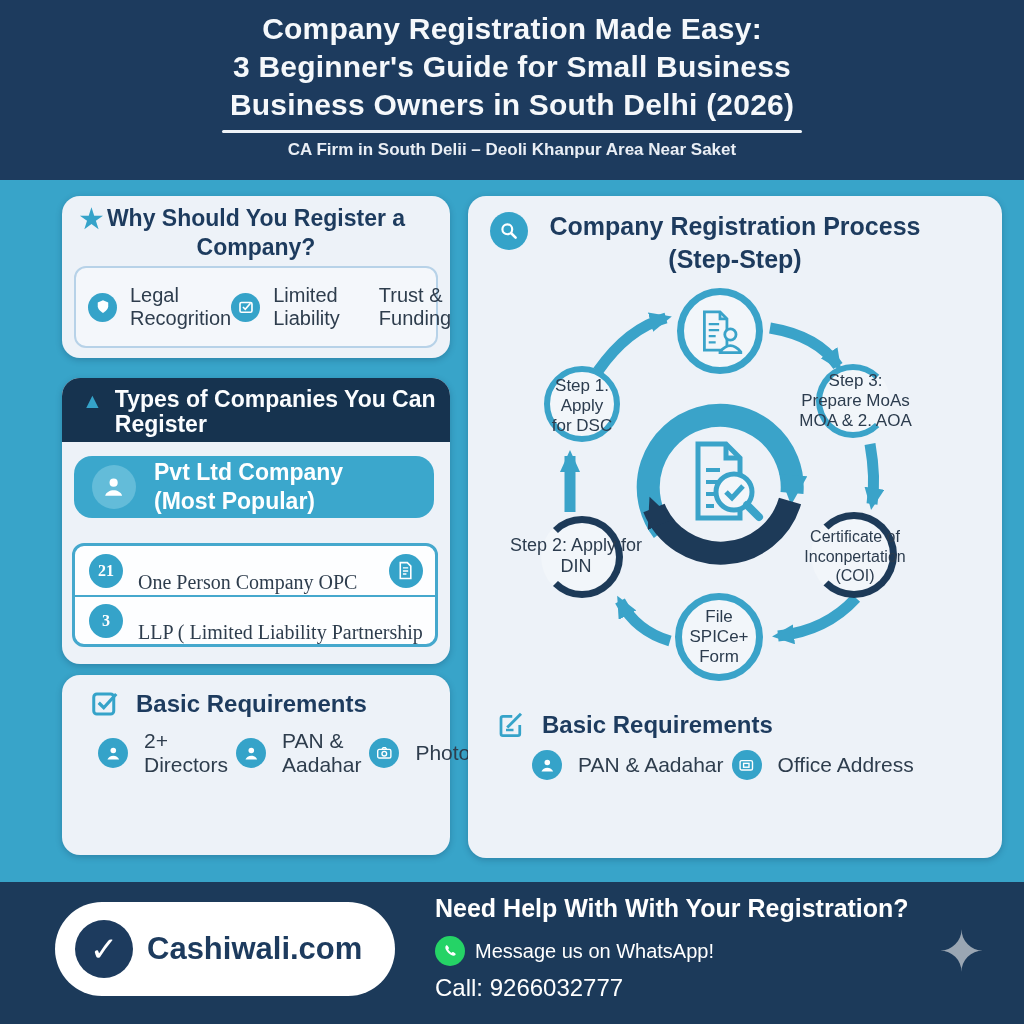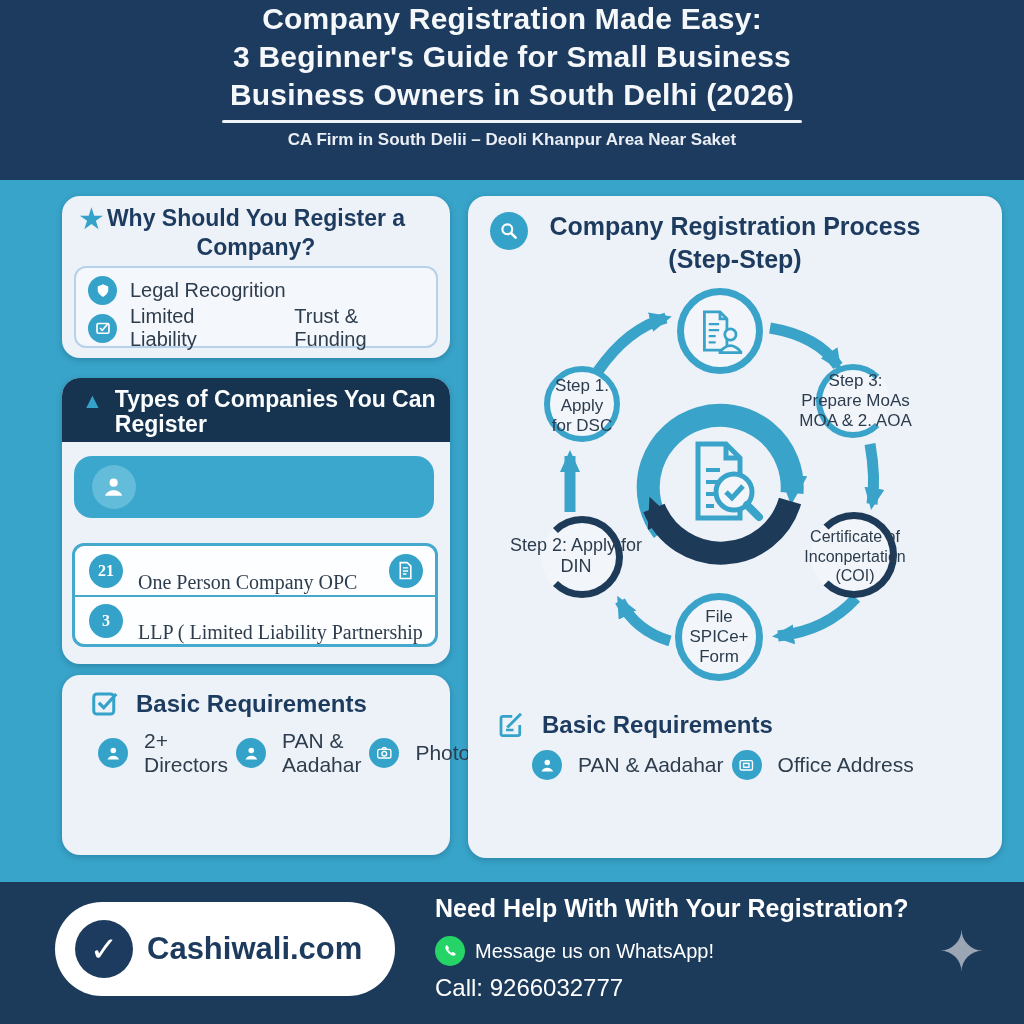"Company Registration Made Easy:" .hdr-title { padding-top: 0 -> 10px }
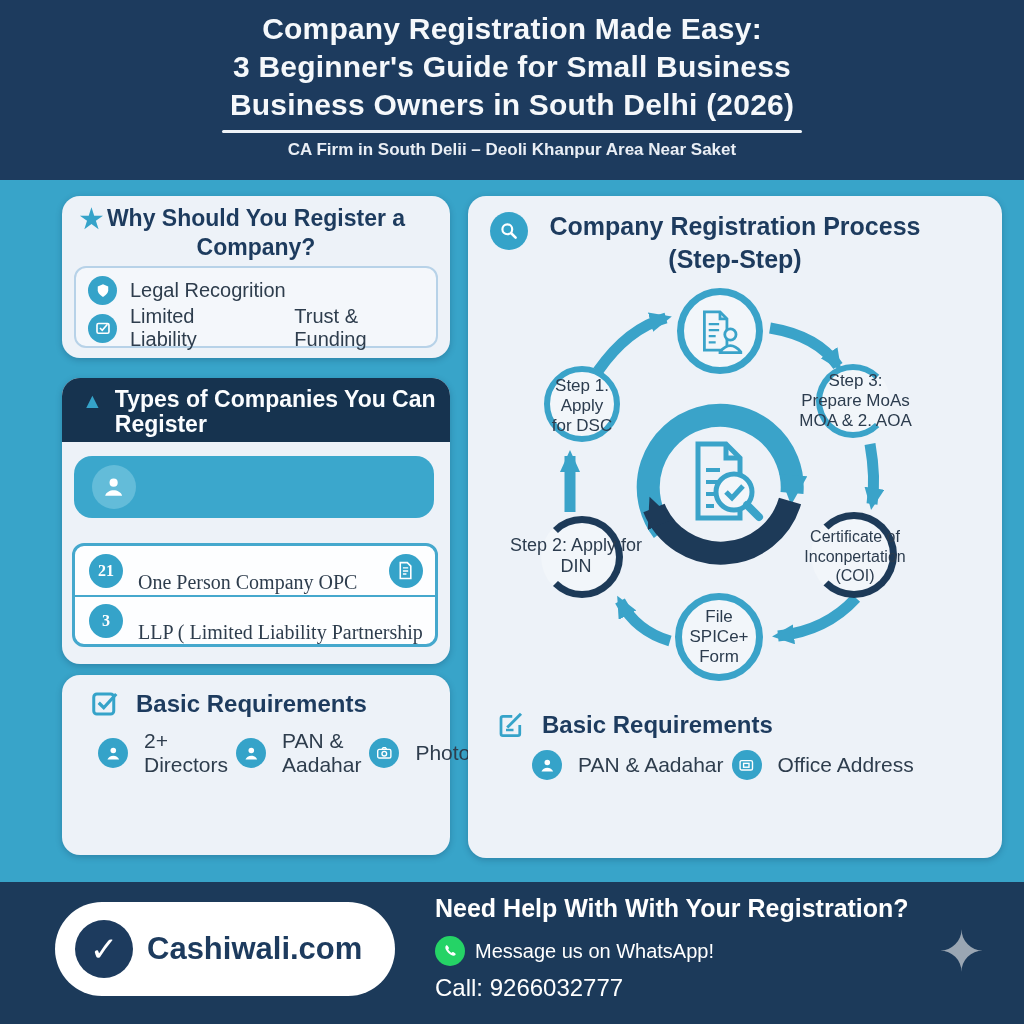"Legal Recogrition" .c1-box { flex-direction: column -> none }
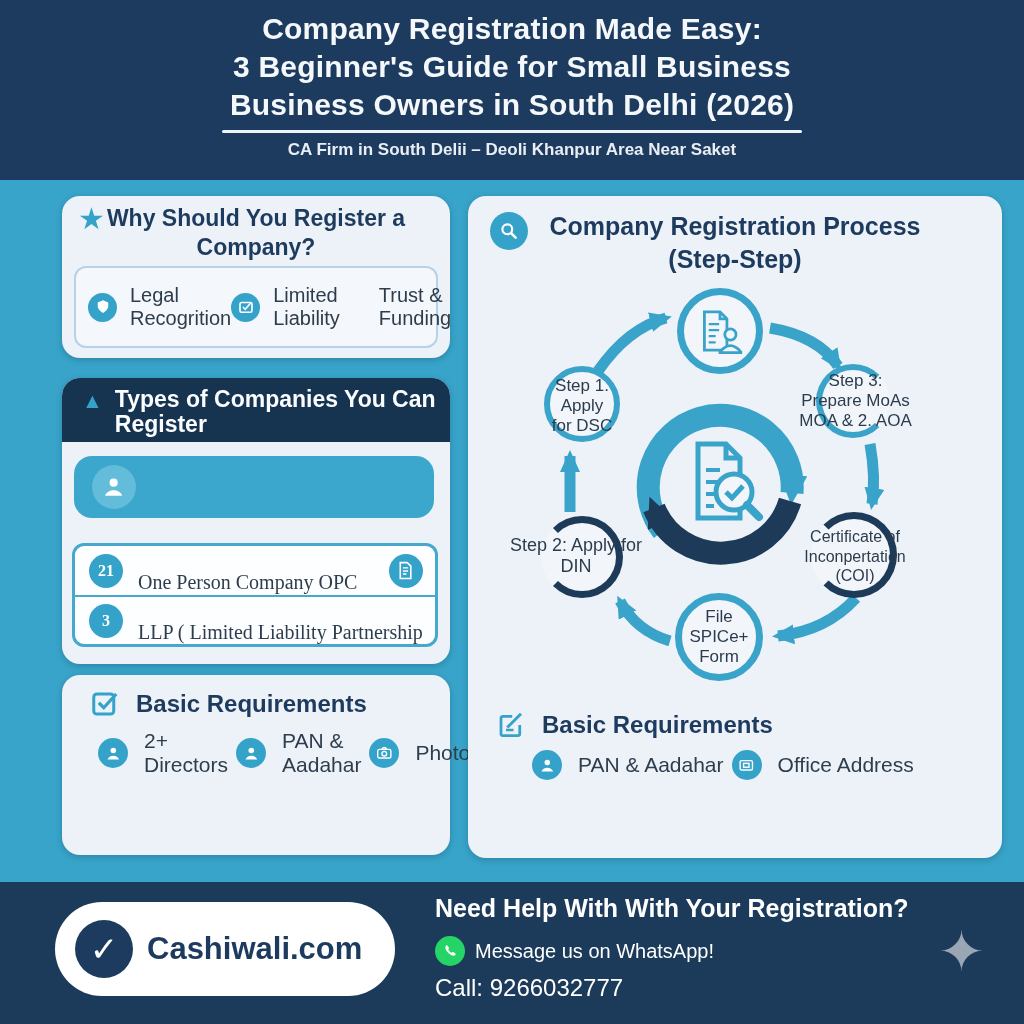"Pvt Ltd Company" span.lbl { html: none -> <span>Pvt Ltd Company (Most Popular)</span> }
